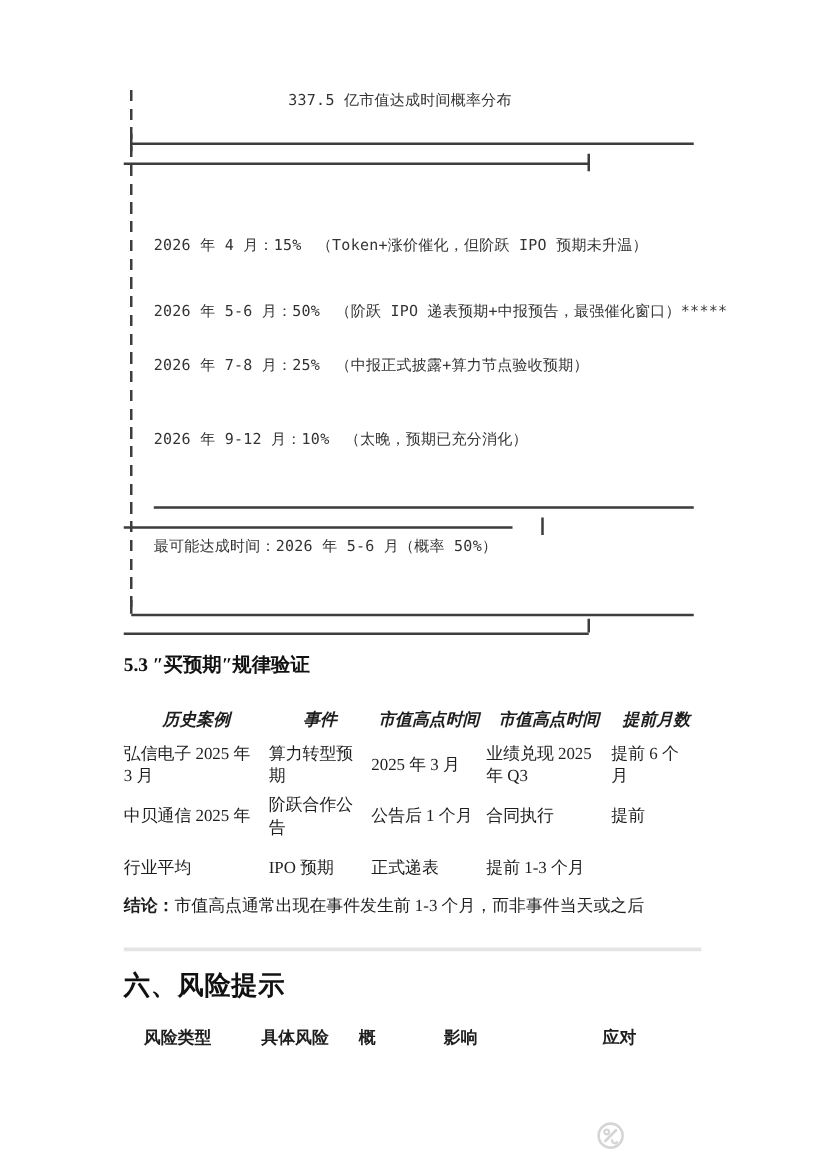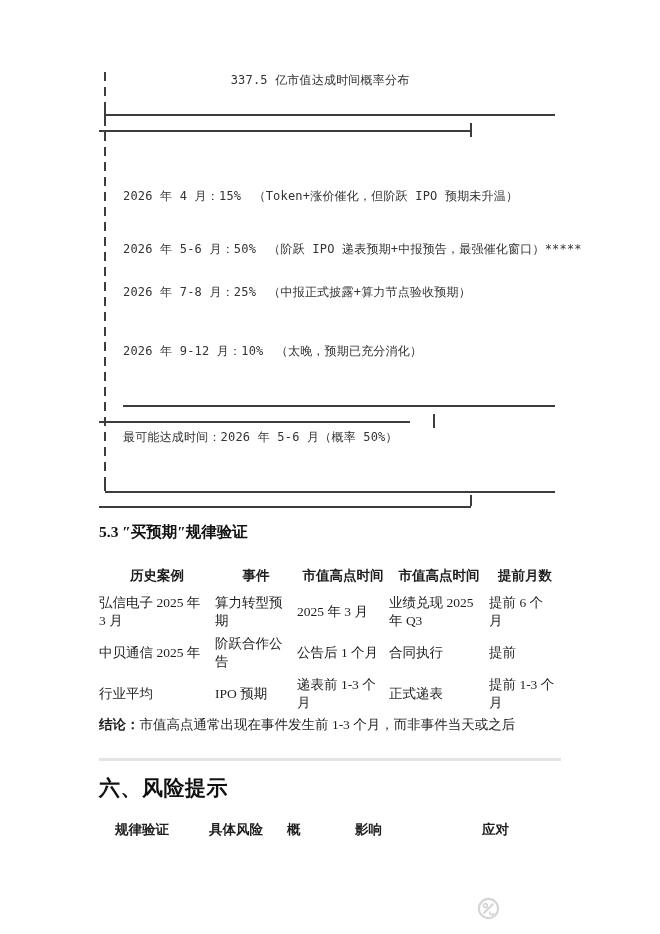"历史案例" .t53 .th { font-style: none -> italic }
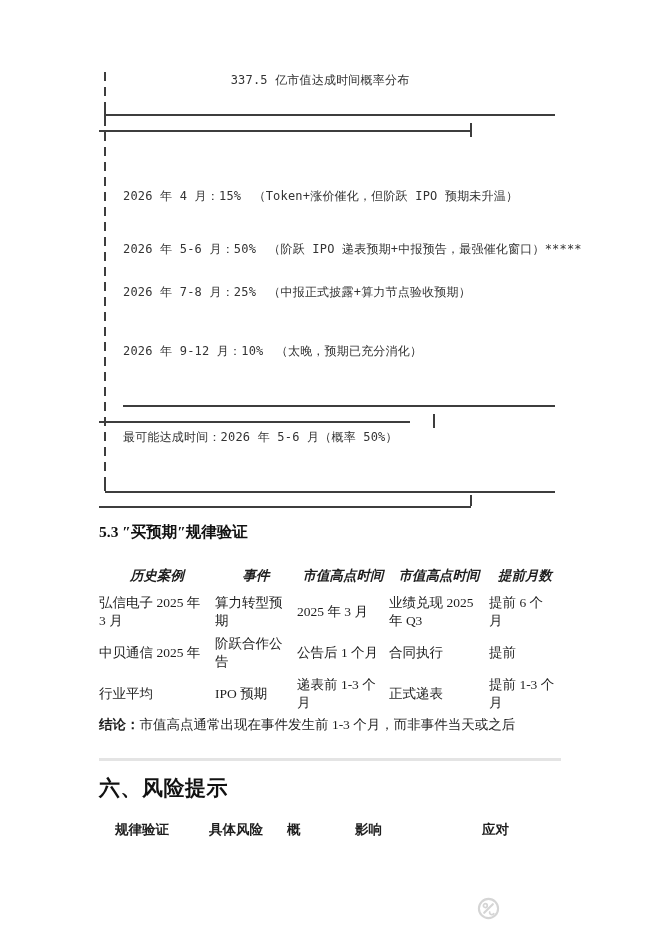"递表前 1-3 个月" div.td { html: <div>递表前 1-3 个月</div> -> none }
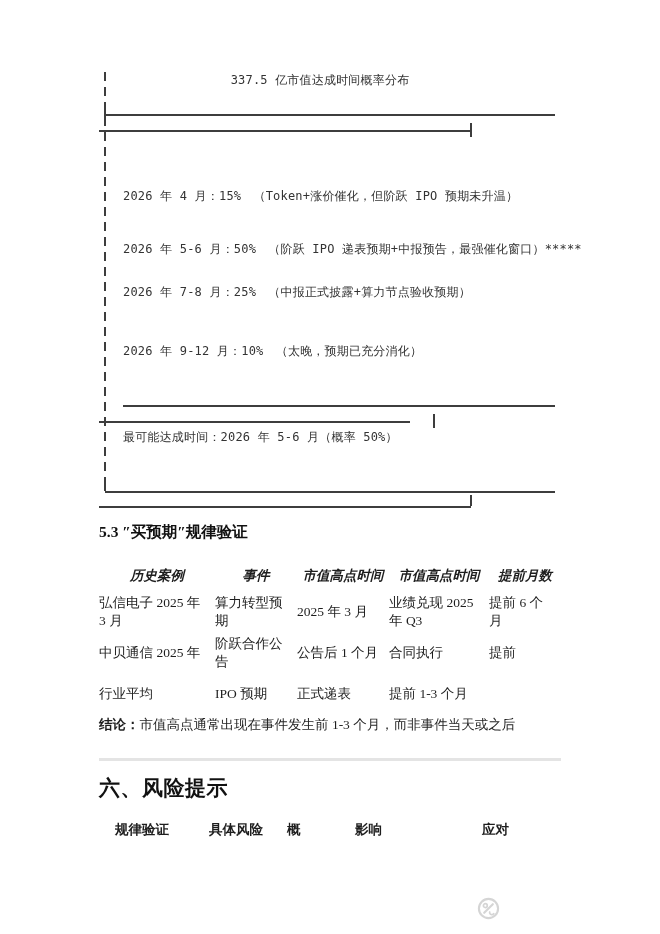"规律验证" div.abs { text: 规律验证 -> 风险类型 }
